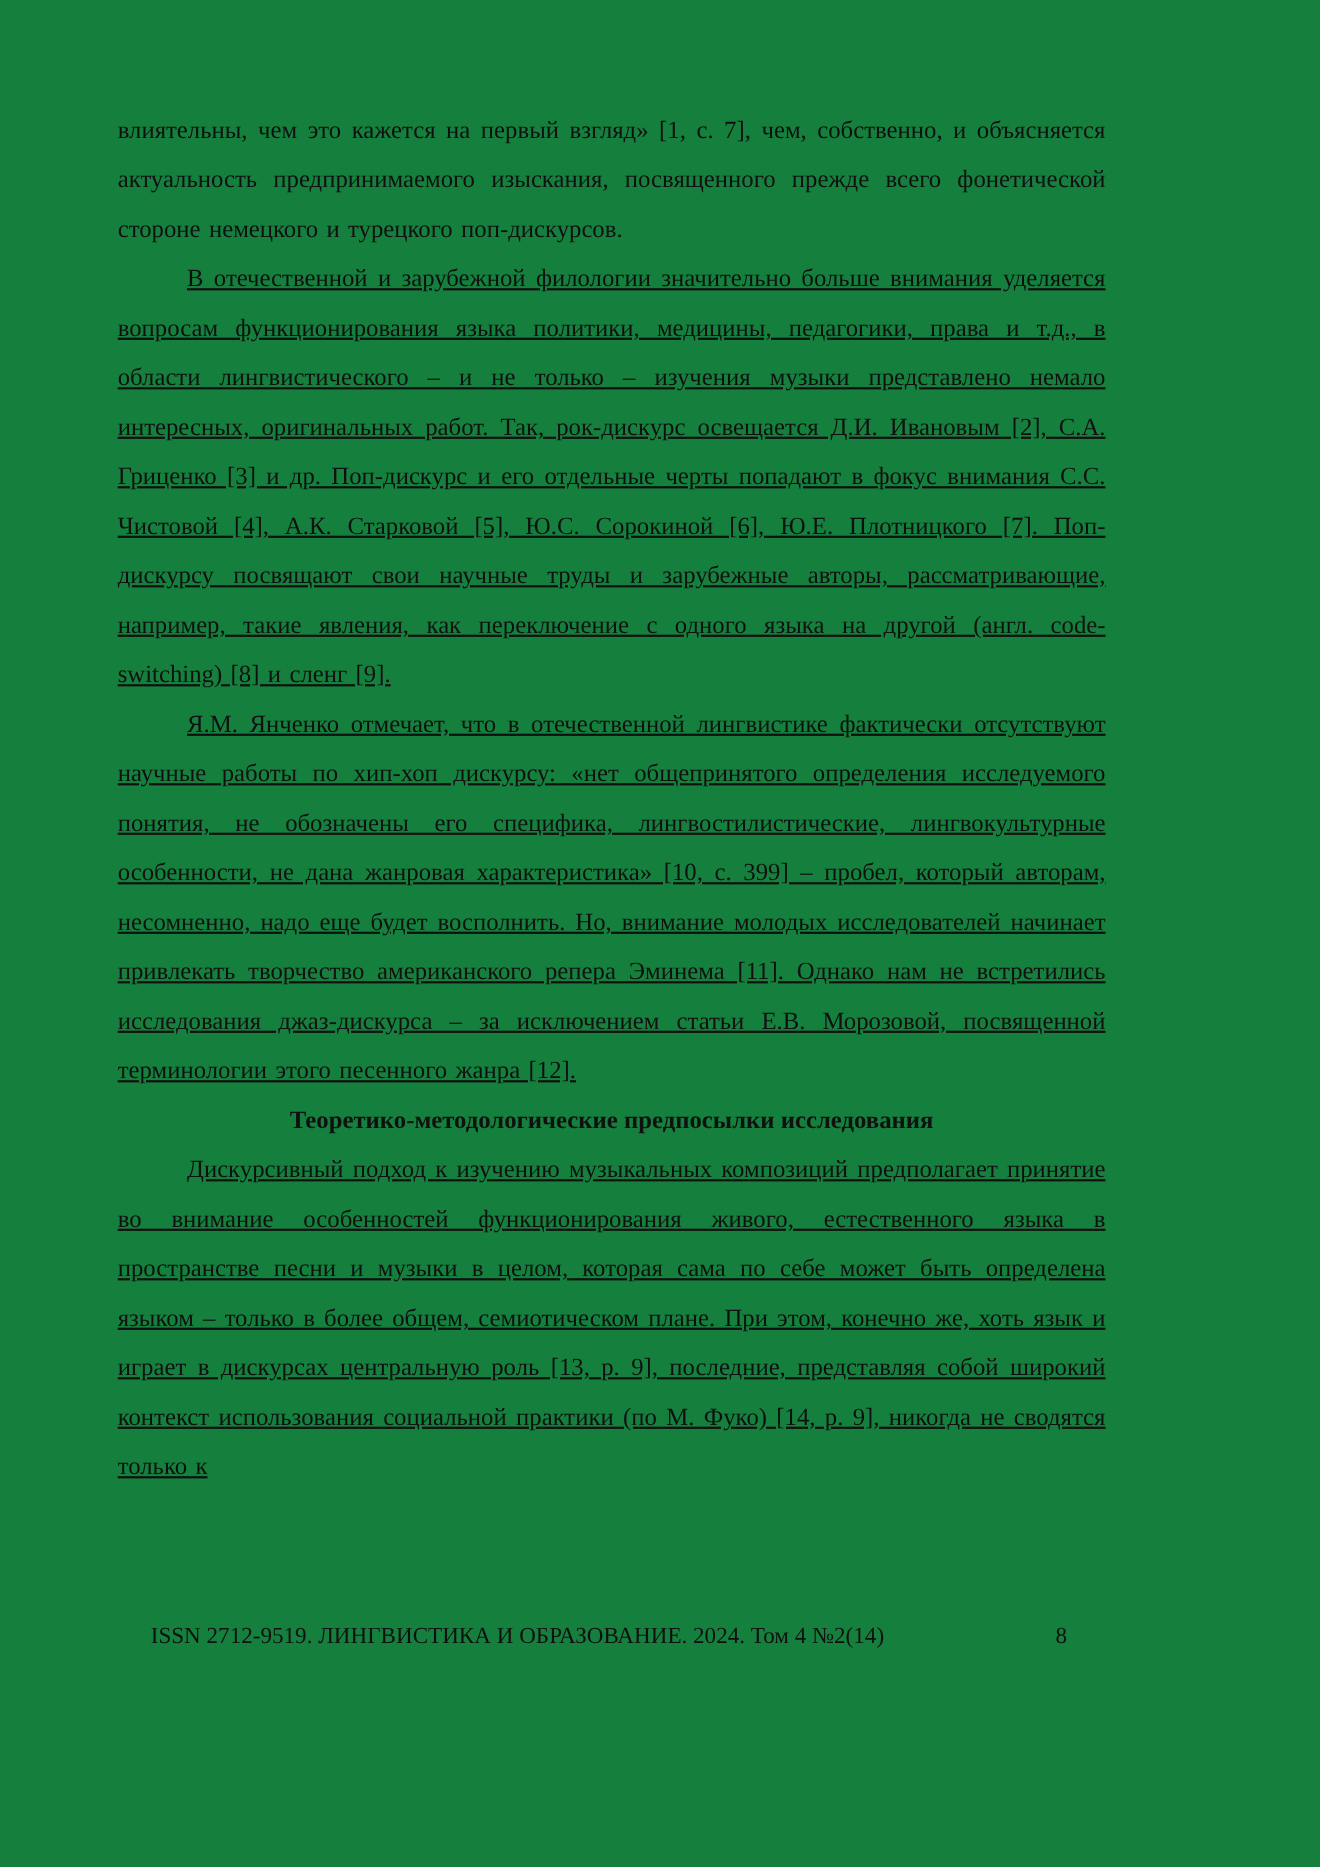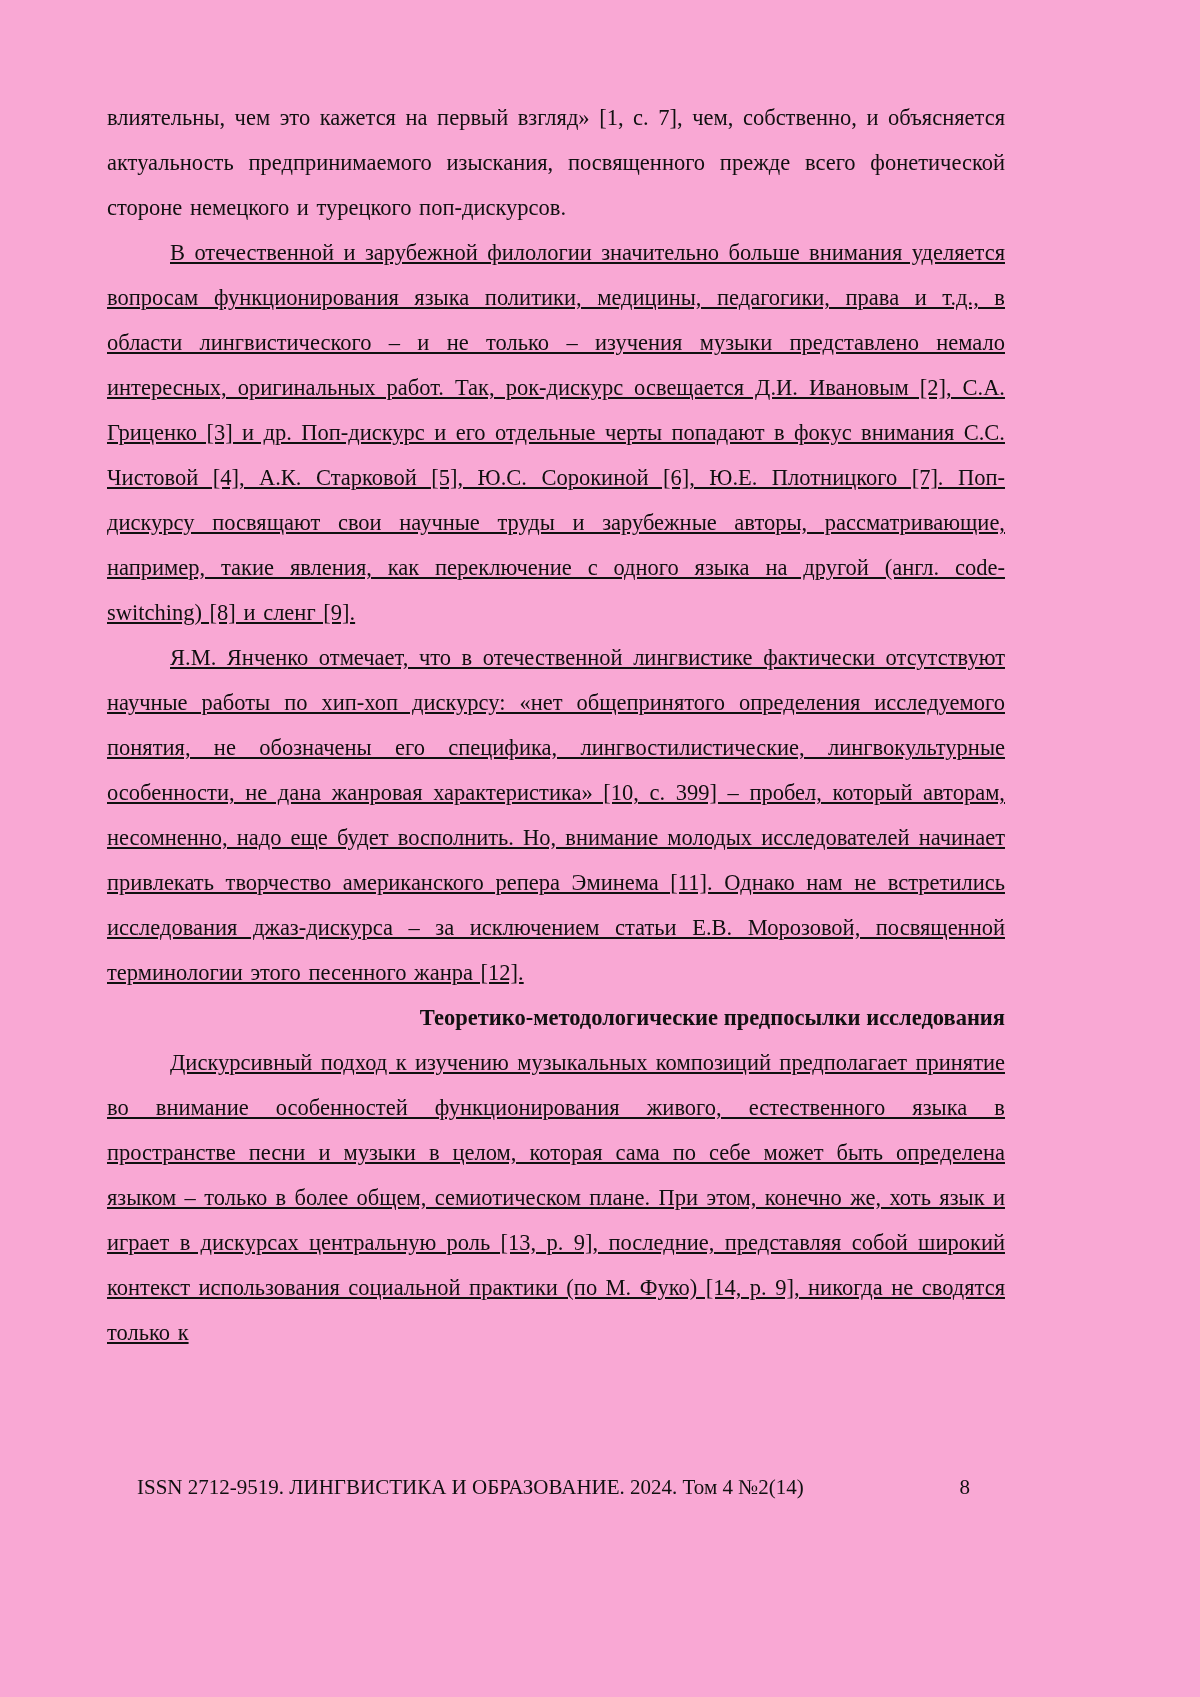"влиятельны, чем это кажется на" .page { background: #f9a8d4 -> #15803d }
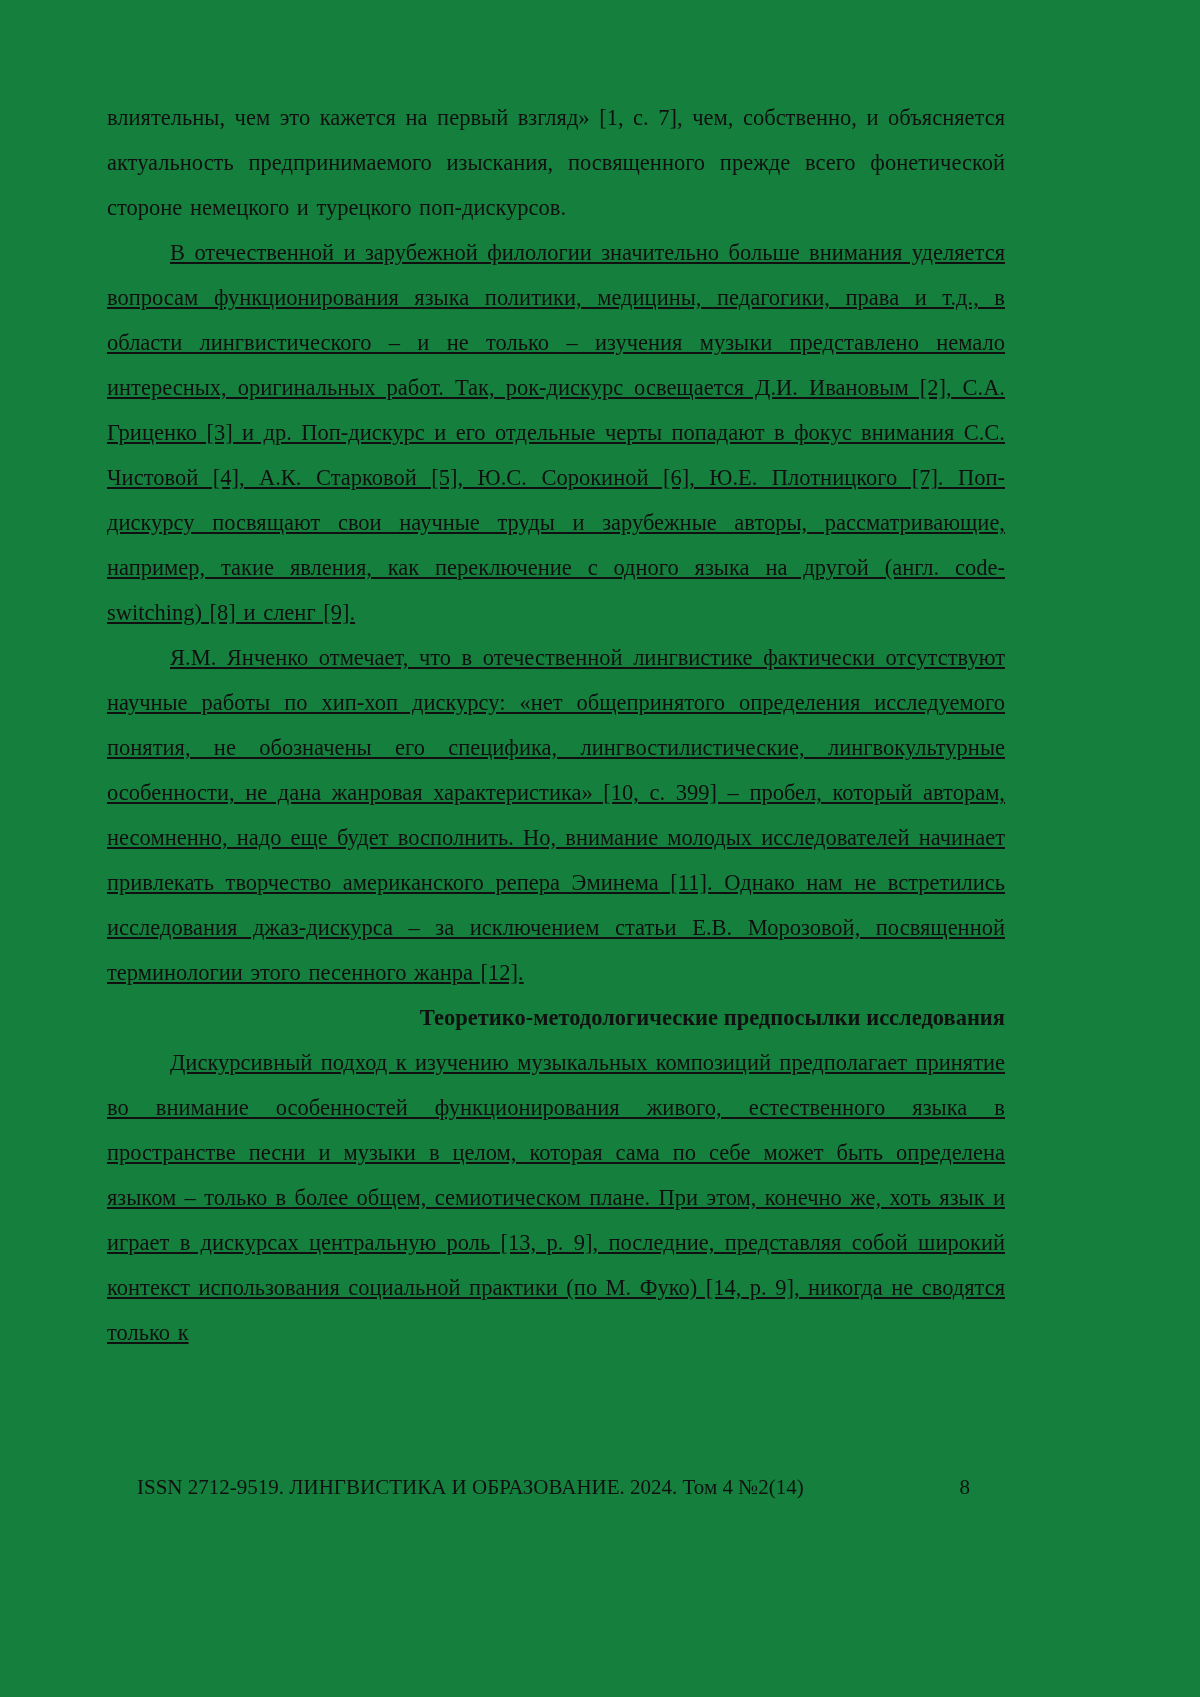"Теоретико-методологические предпосылки" .section-heading { text-align: right -> center }
